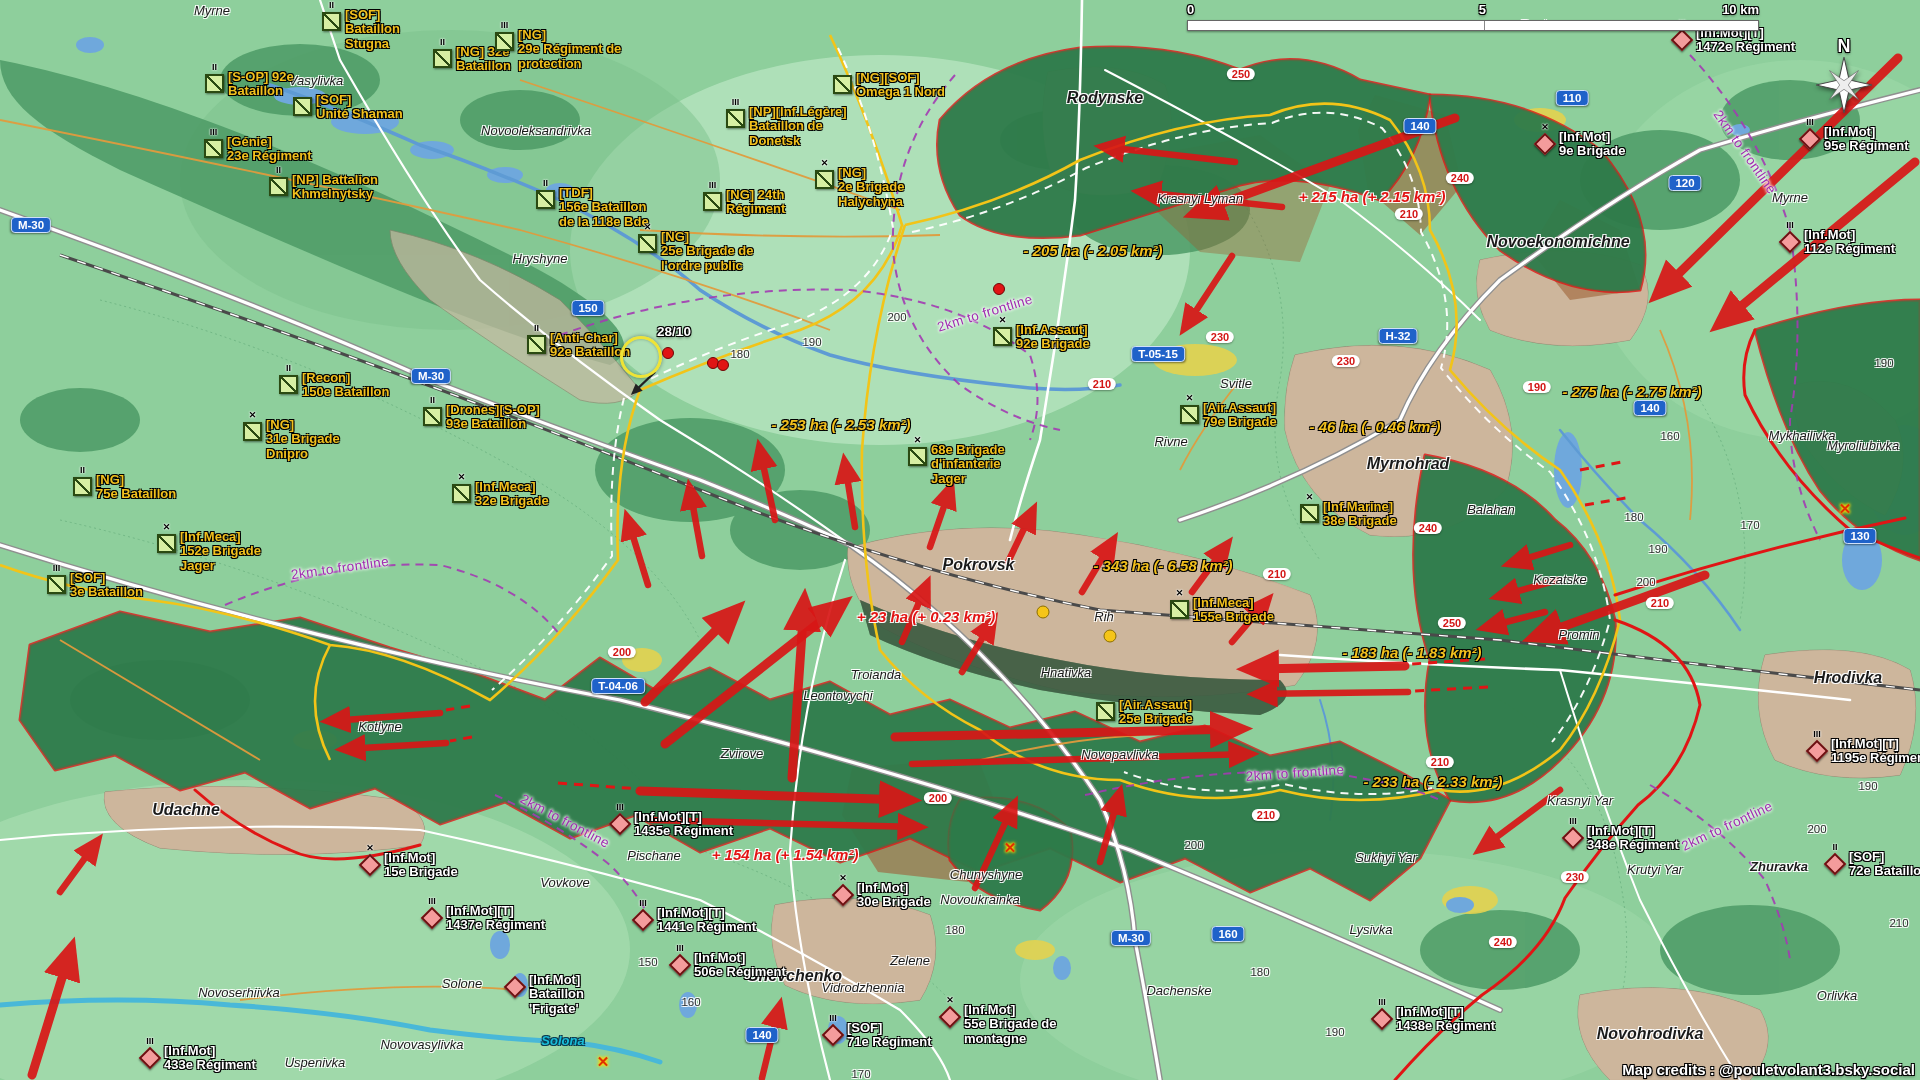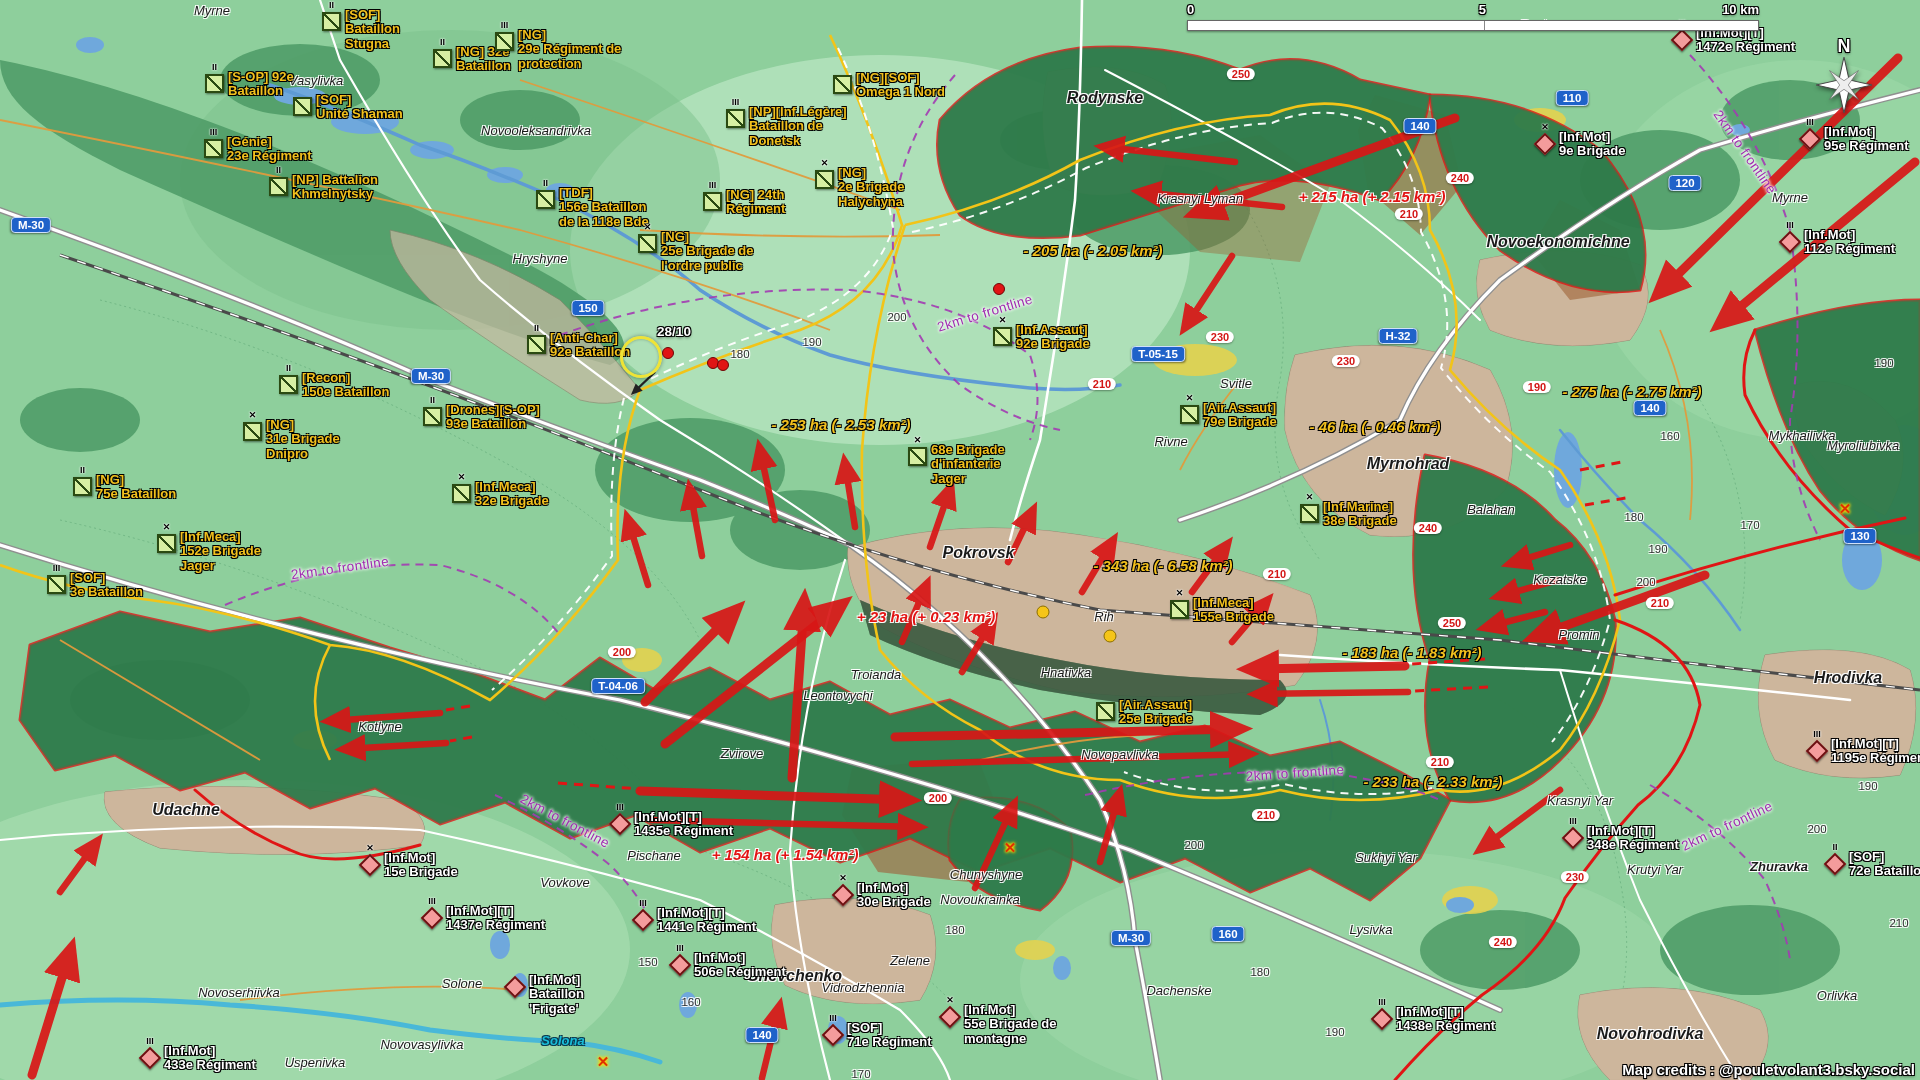"Pokrovsk" div.lab { top: 553px -> 565px }
